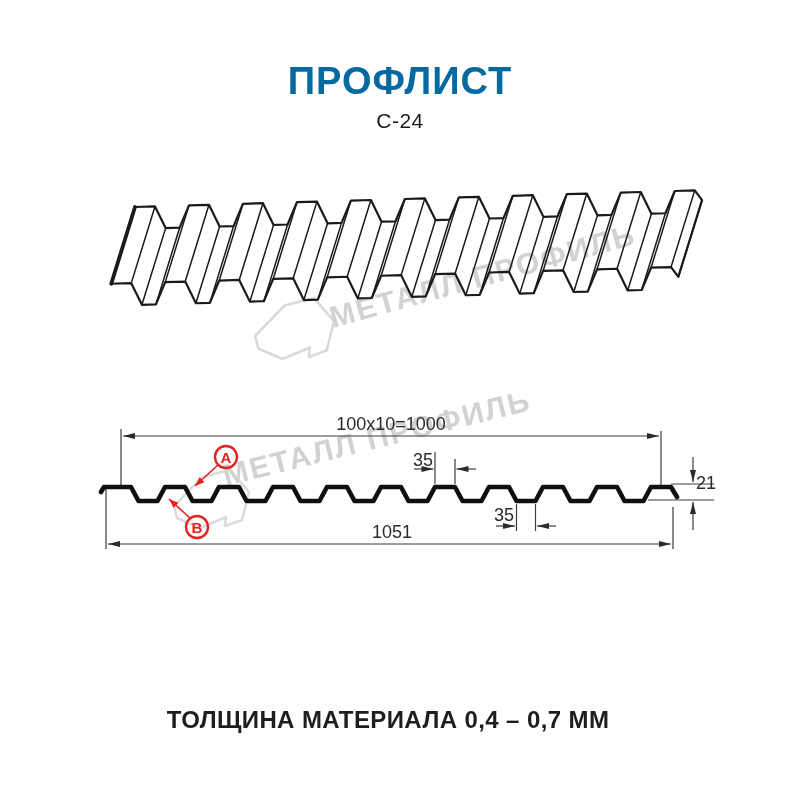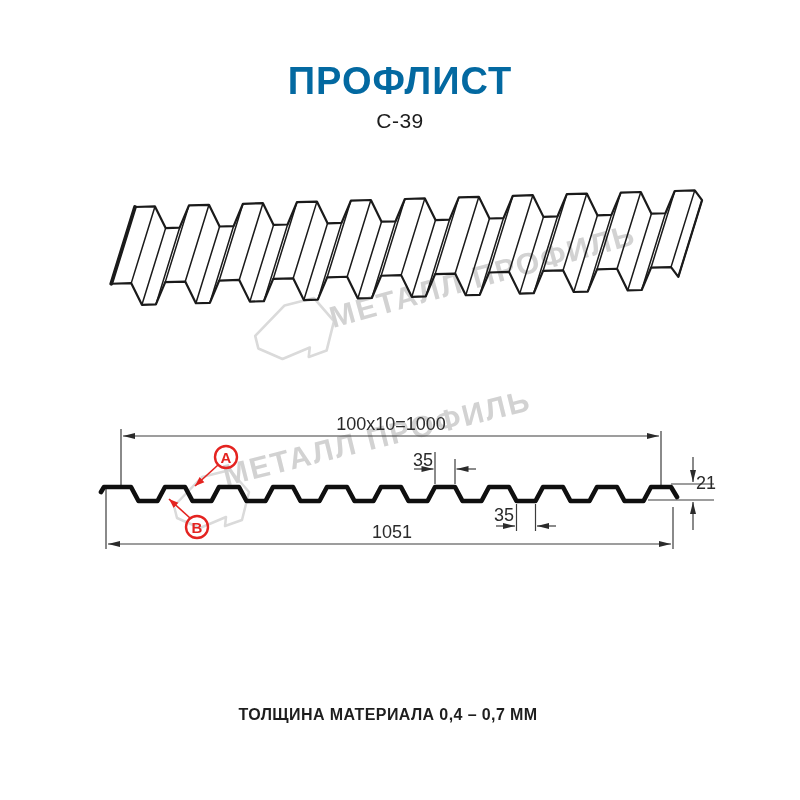"С-39" div.subtitle { text: С-39 -> С-24 }
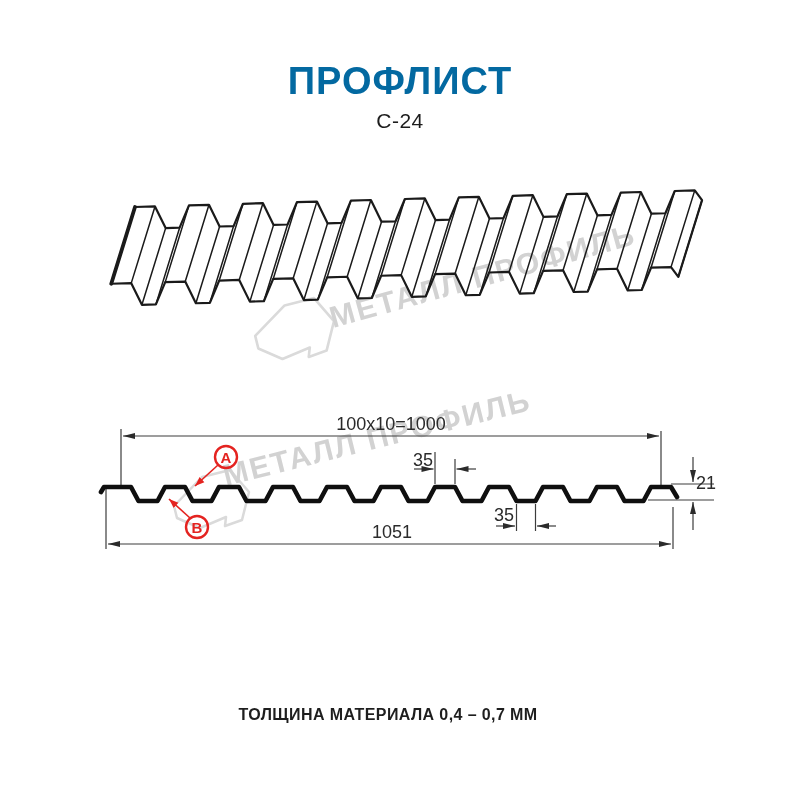"ТОЛЩИНА МАТЕРИАЛА 0,4 – 0,7" .footer { font-size: 16px -> 24px }
